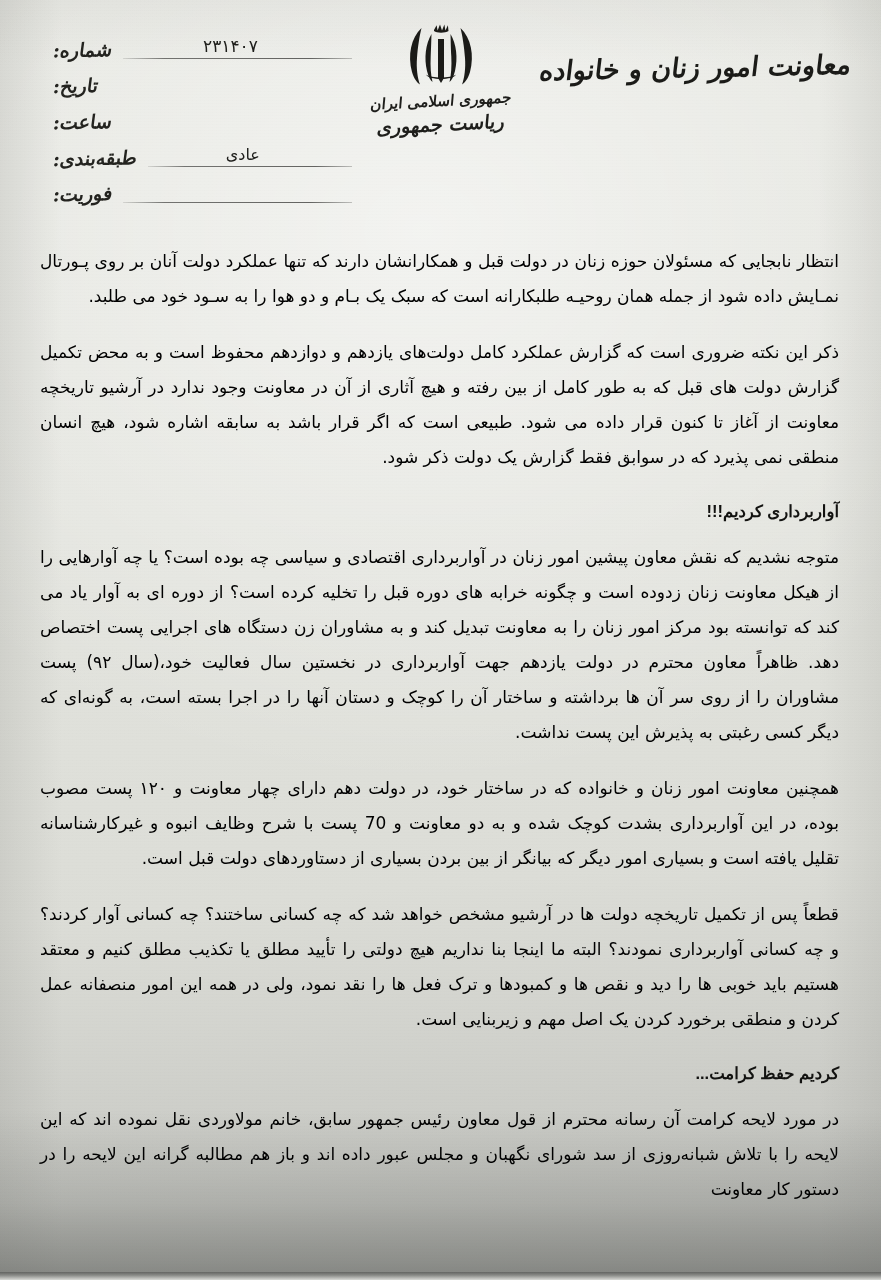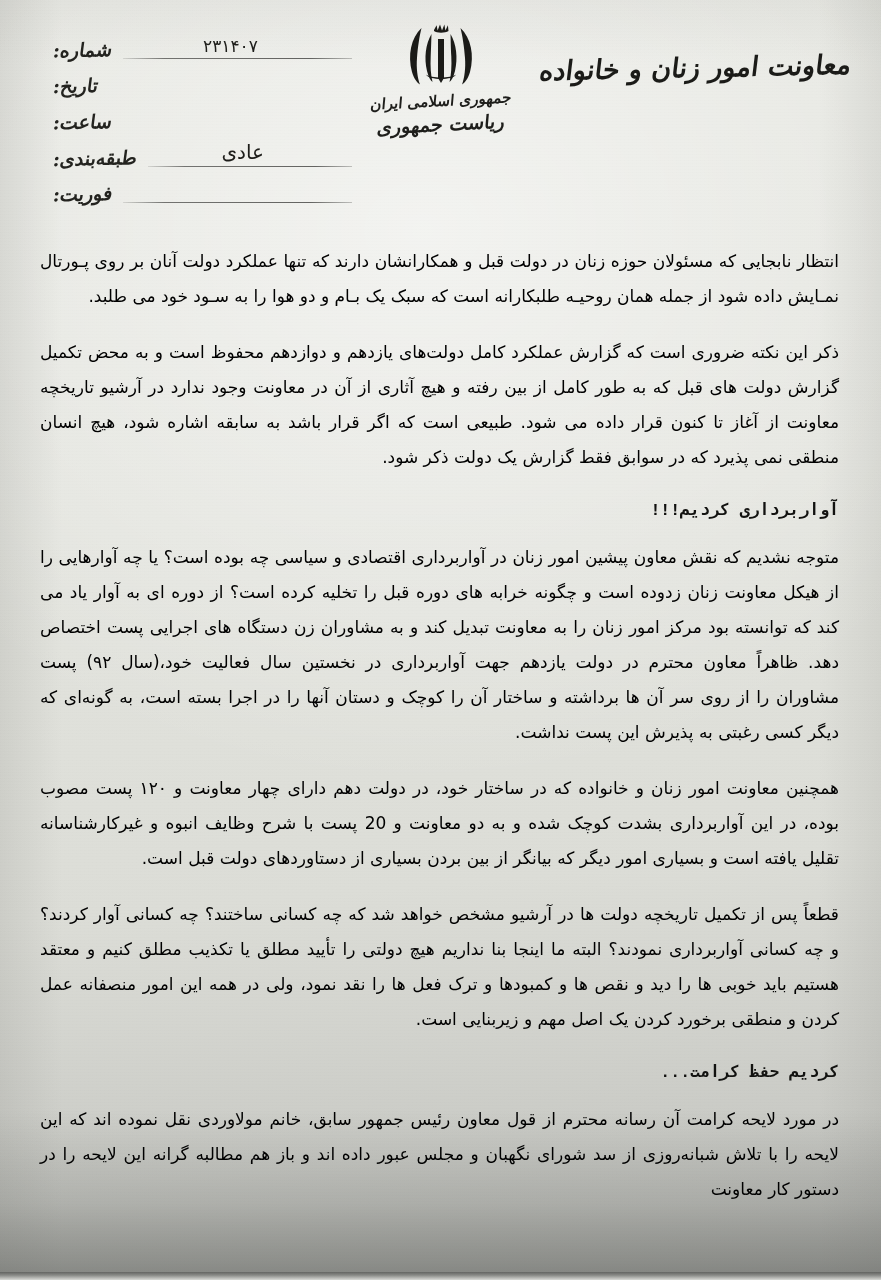"عادی" .meta-value.fa-word { font-size: 20px -> 16px }
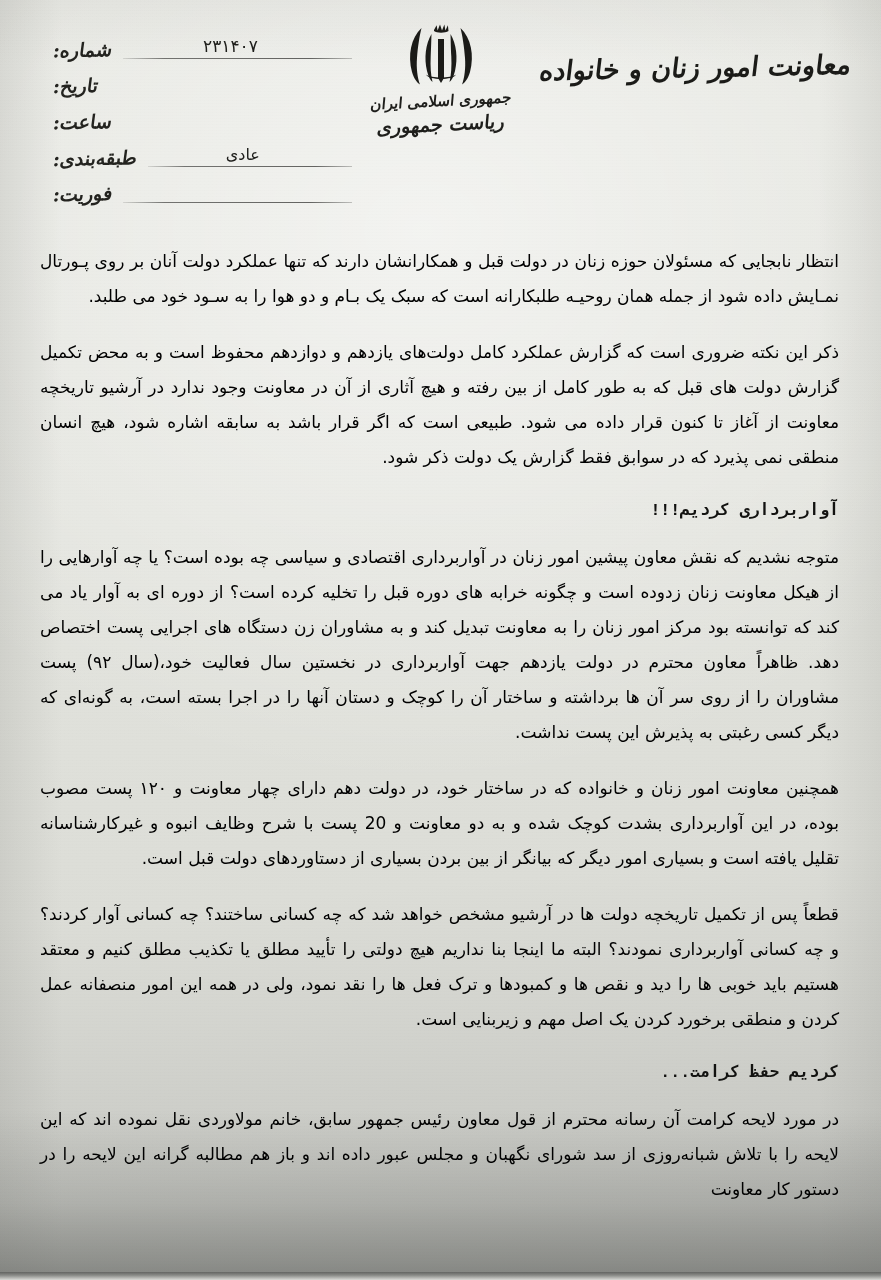"آواربرداری کردیم!!!" h2.heading { font-family: Liberation Mono, monospace -> Liberation Sans, sans-serif }
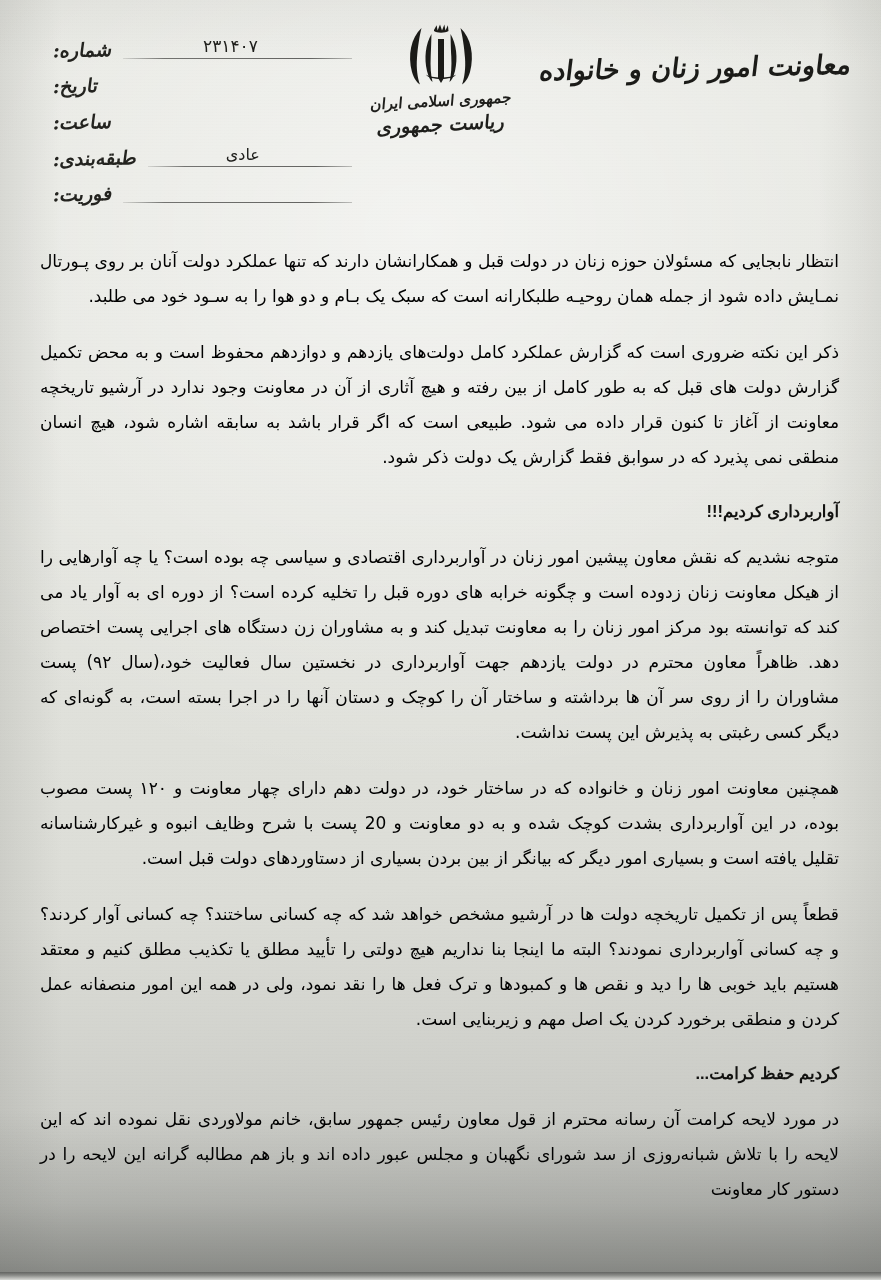"همچنین معاونت امور زنان و" p.para { text: 20 -> 70 }
